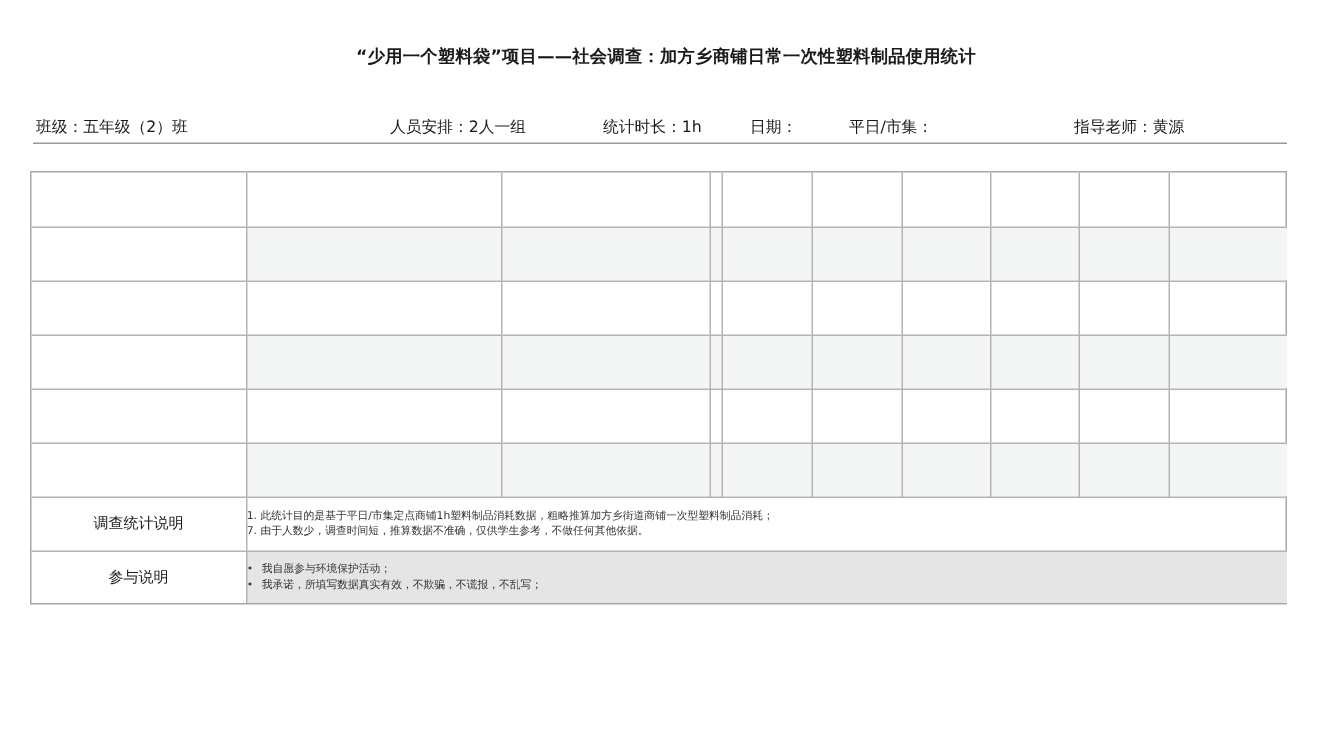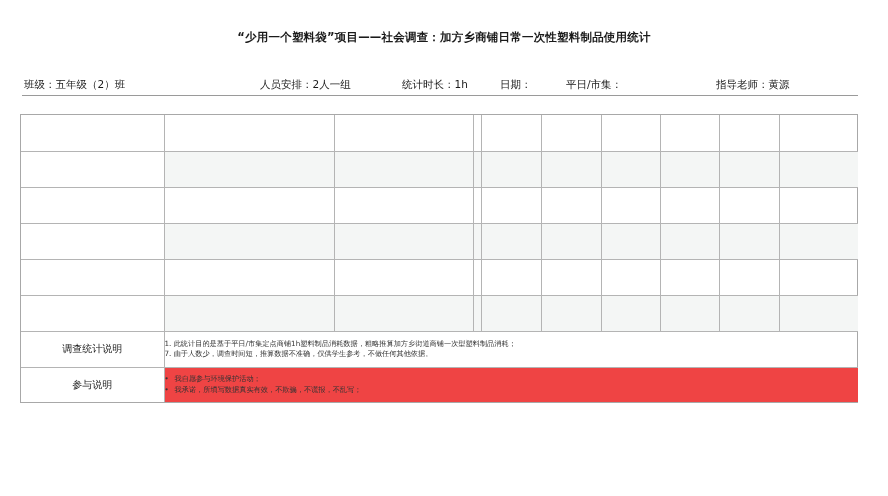"• 我自愿参与环境保护活动；" tr.sum-alt td.sum-text { background: #ef4444 -> #e5e5e5 }
